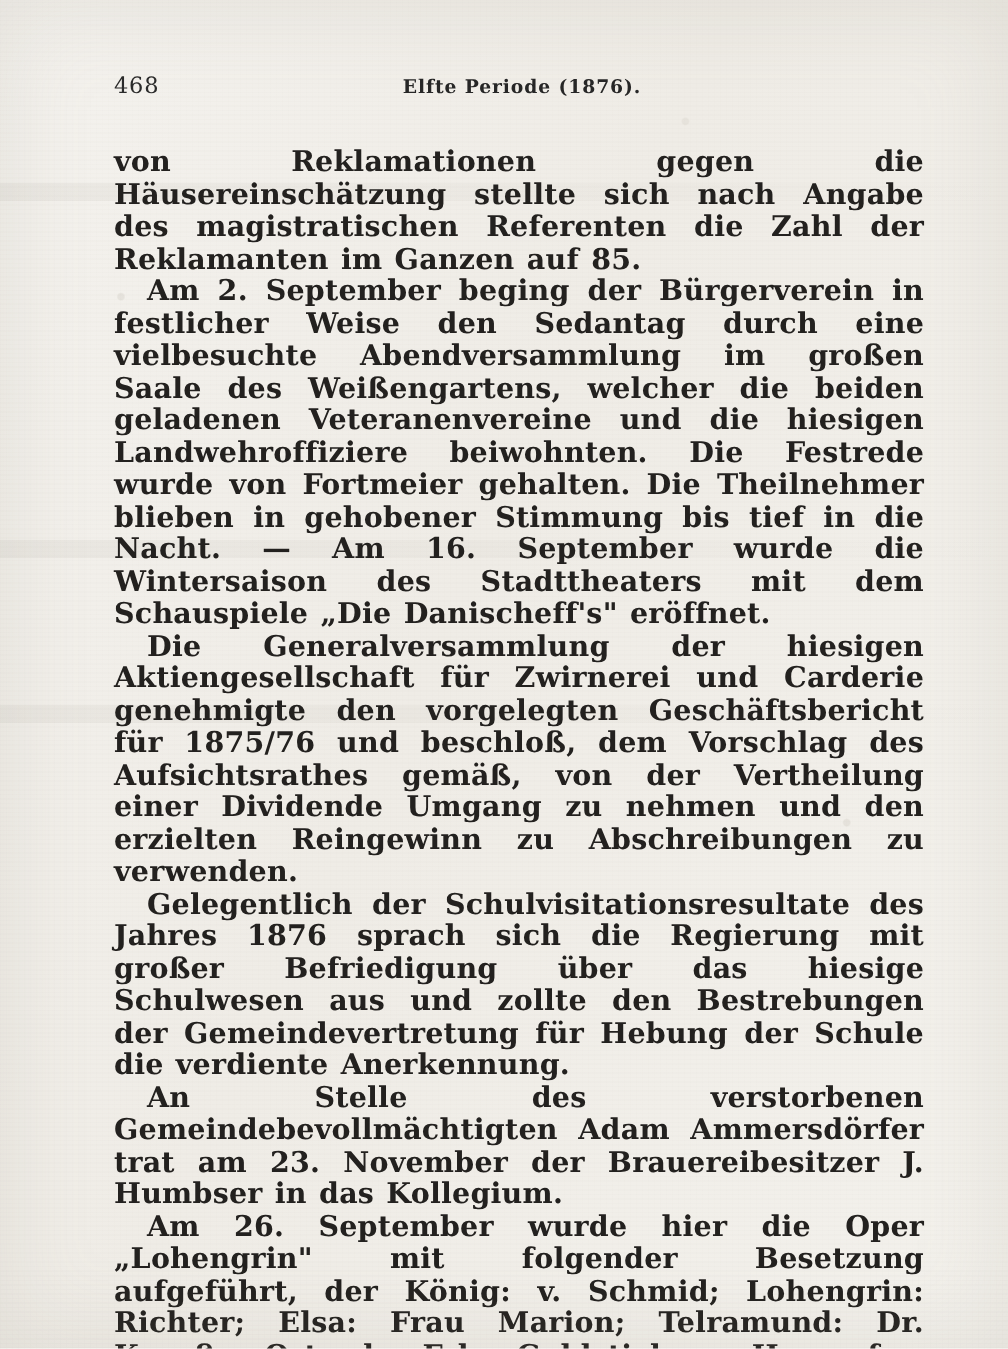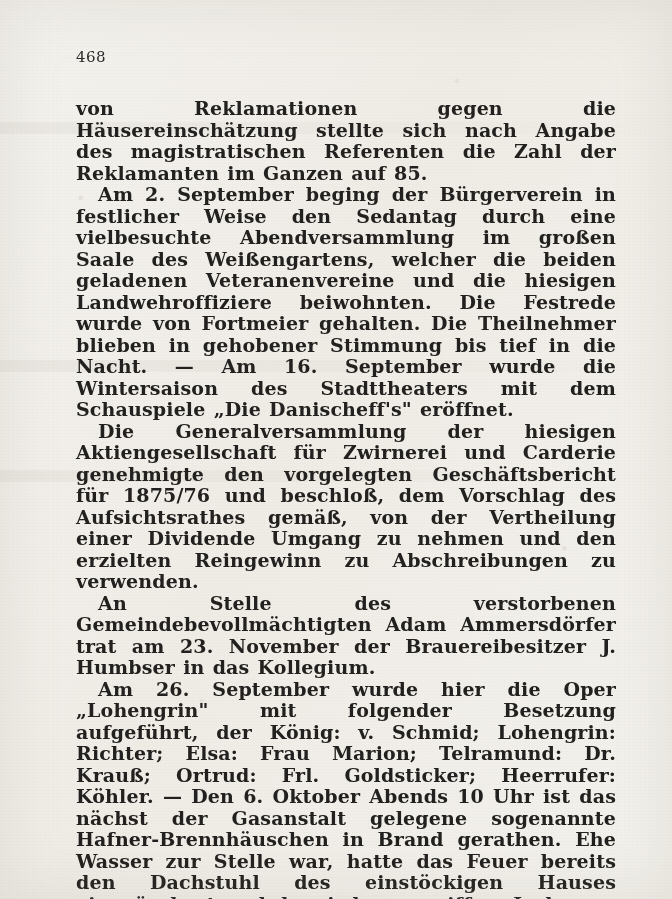"Elfte Periode (1876)." div.running-head { html: none -> <div>Elfte Periode (1876).</div> }
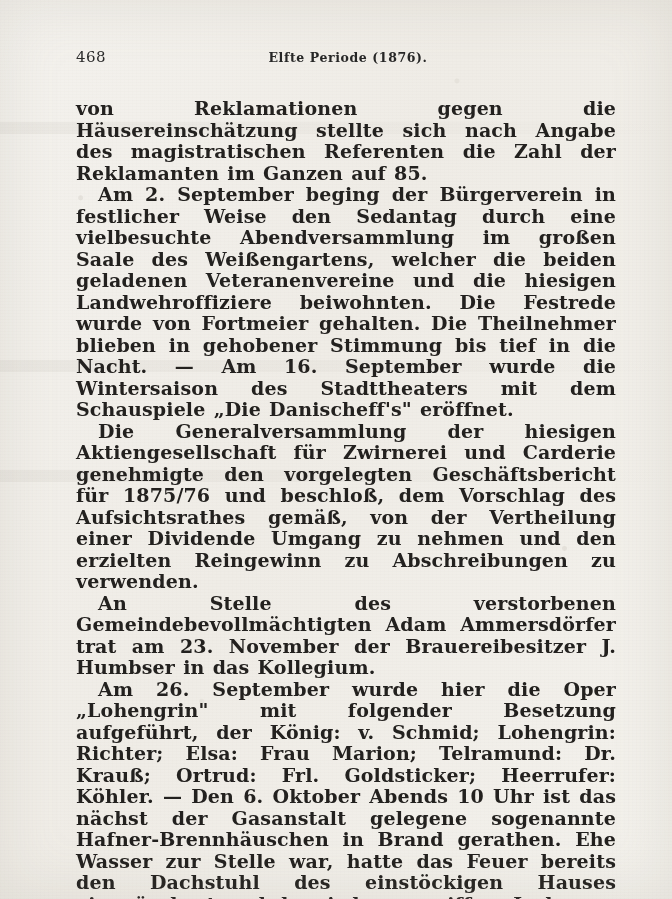"Gelegentlich der" p.indent { html: none -> <p>Gelegentlich der Schulvisitationsresultate des Jahres 1876 sprach sich die Regierung mit großer Befriedigung über das hiesige Schulwesen aus und zollte den Bestrebungen der Gemeindevertretung für Hebung der Schule die verdiente Anerkennung.</p> }
